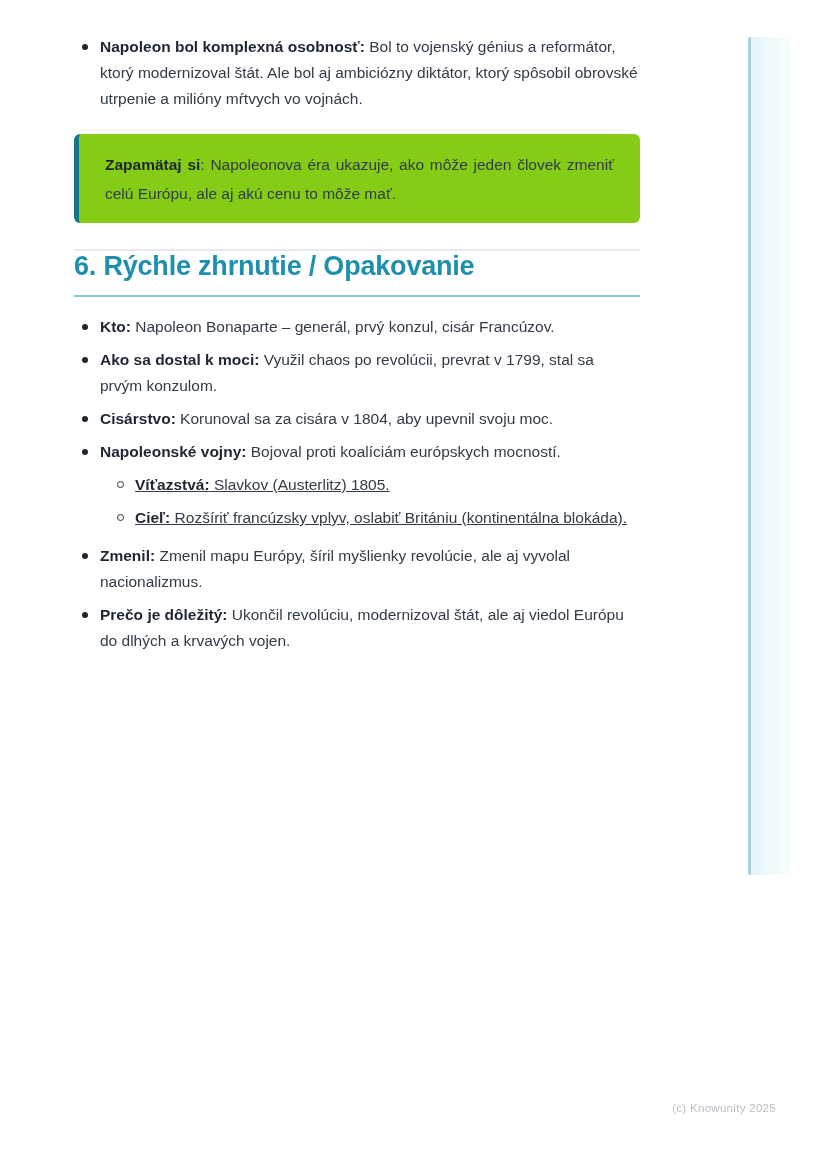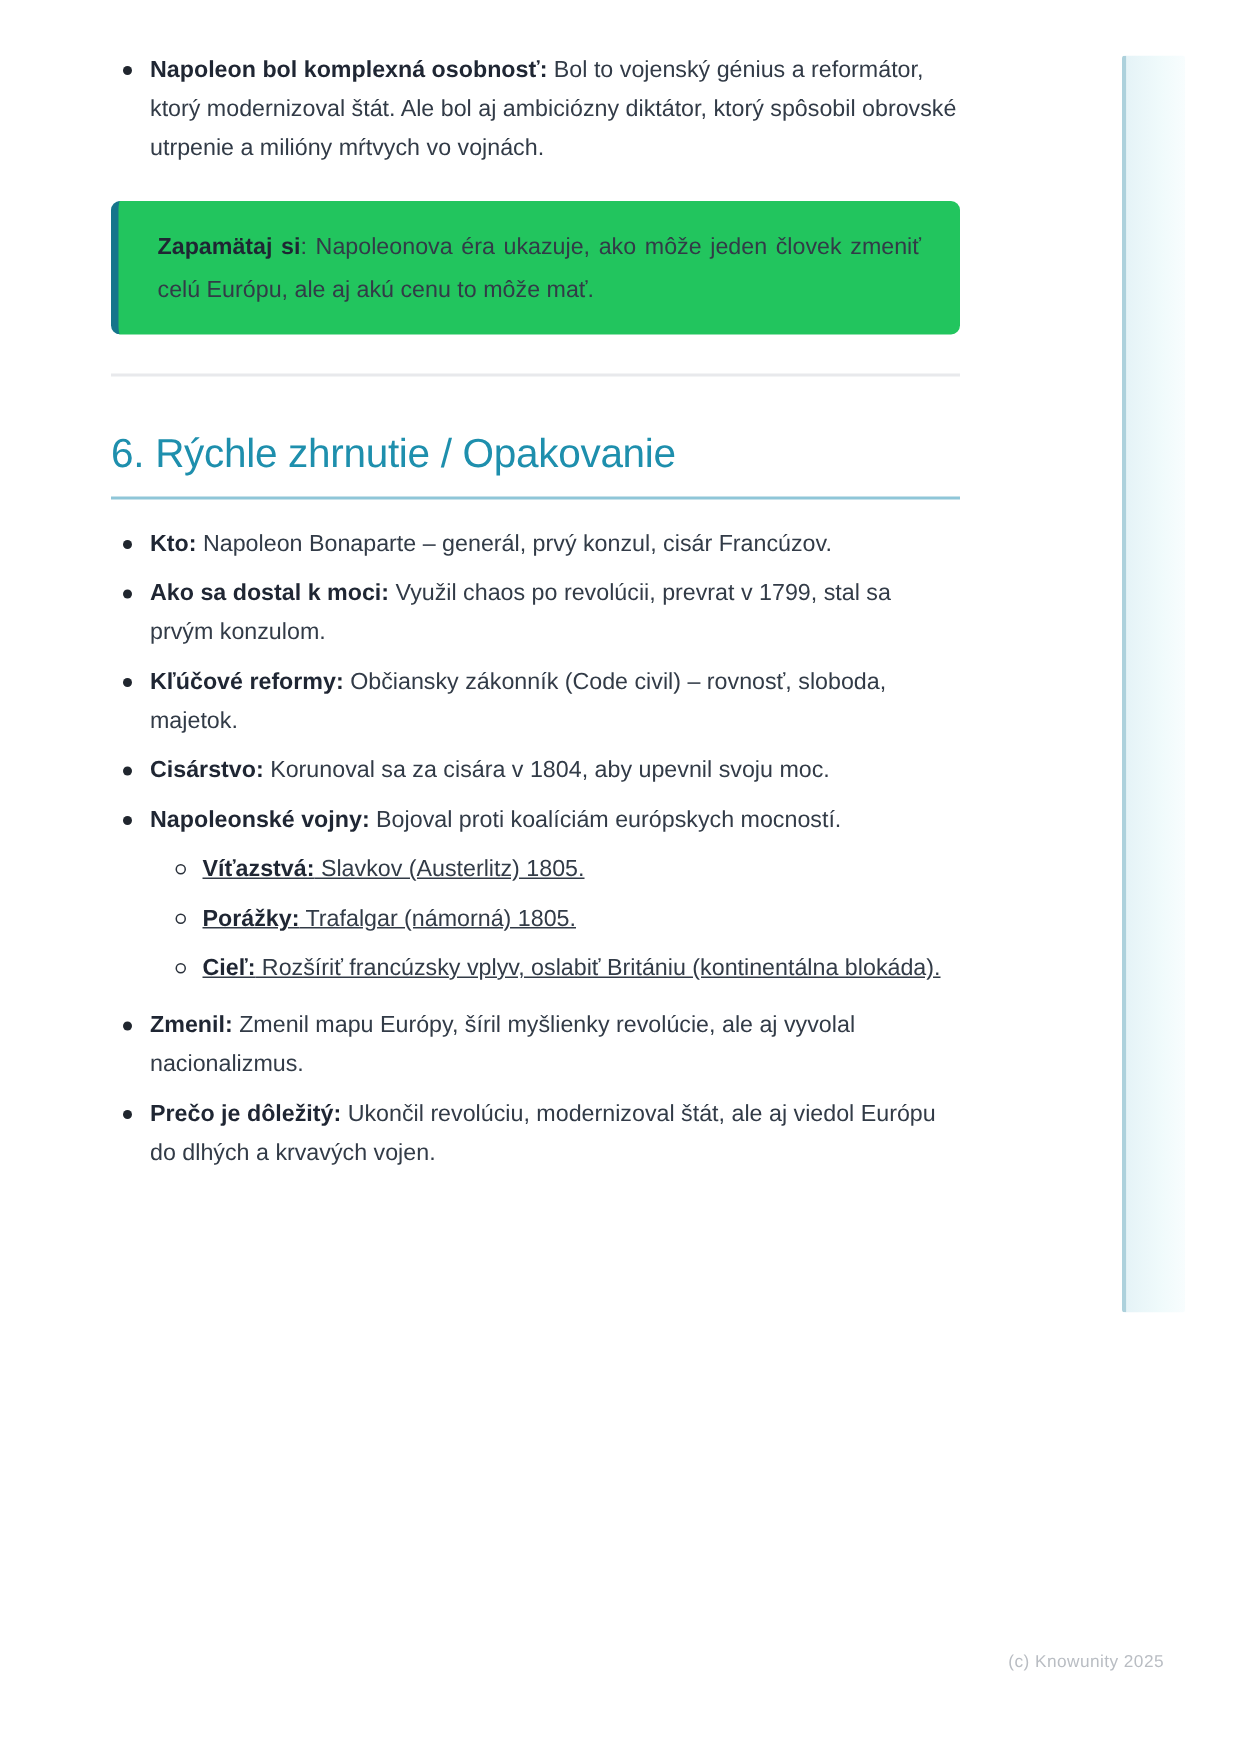"Zapamätaj si: Napoleonova éra ukazuje," .callout { background: #22c55e -> #84cc16 }
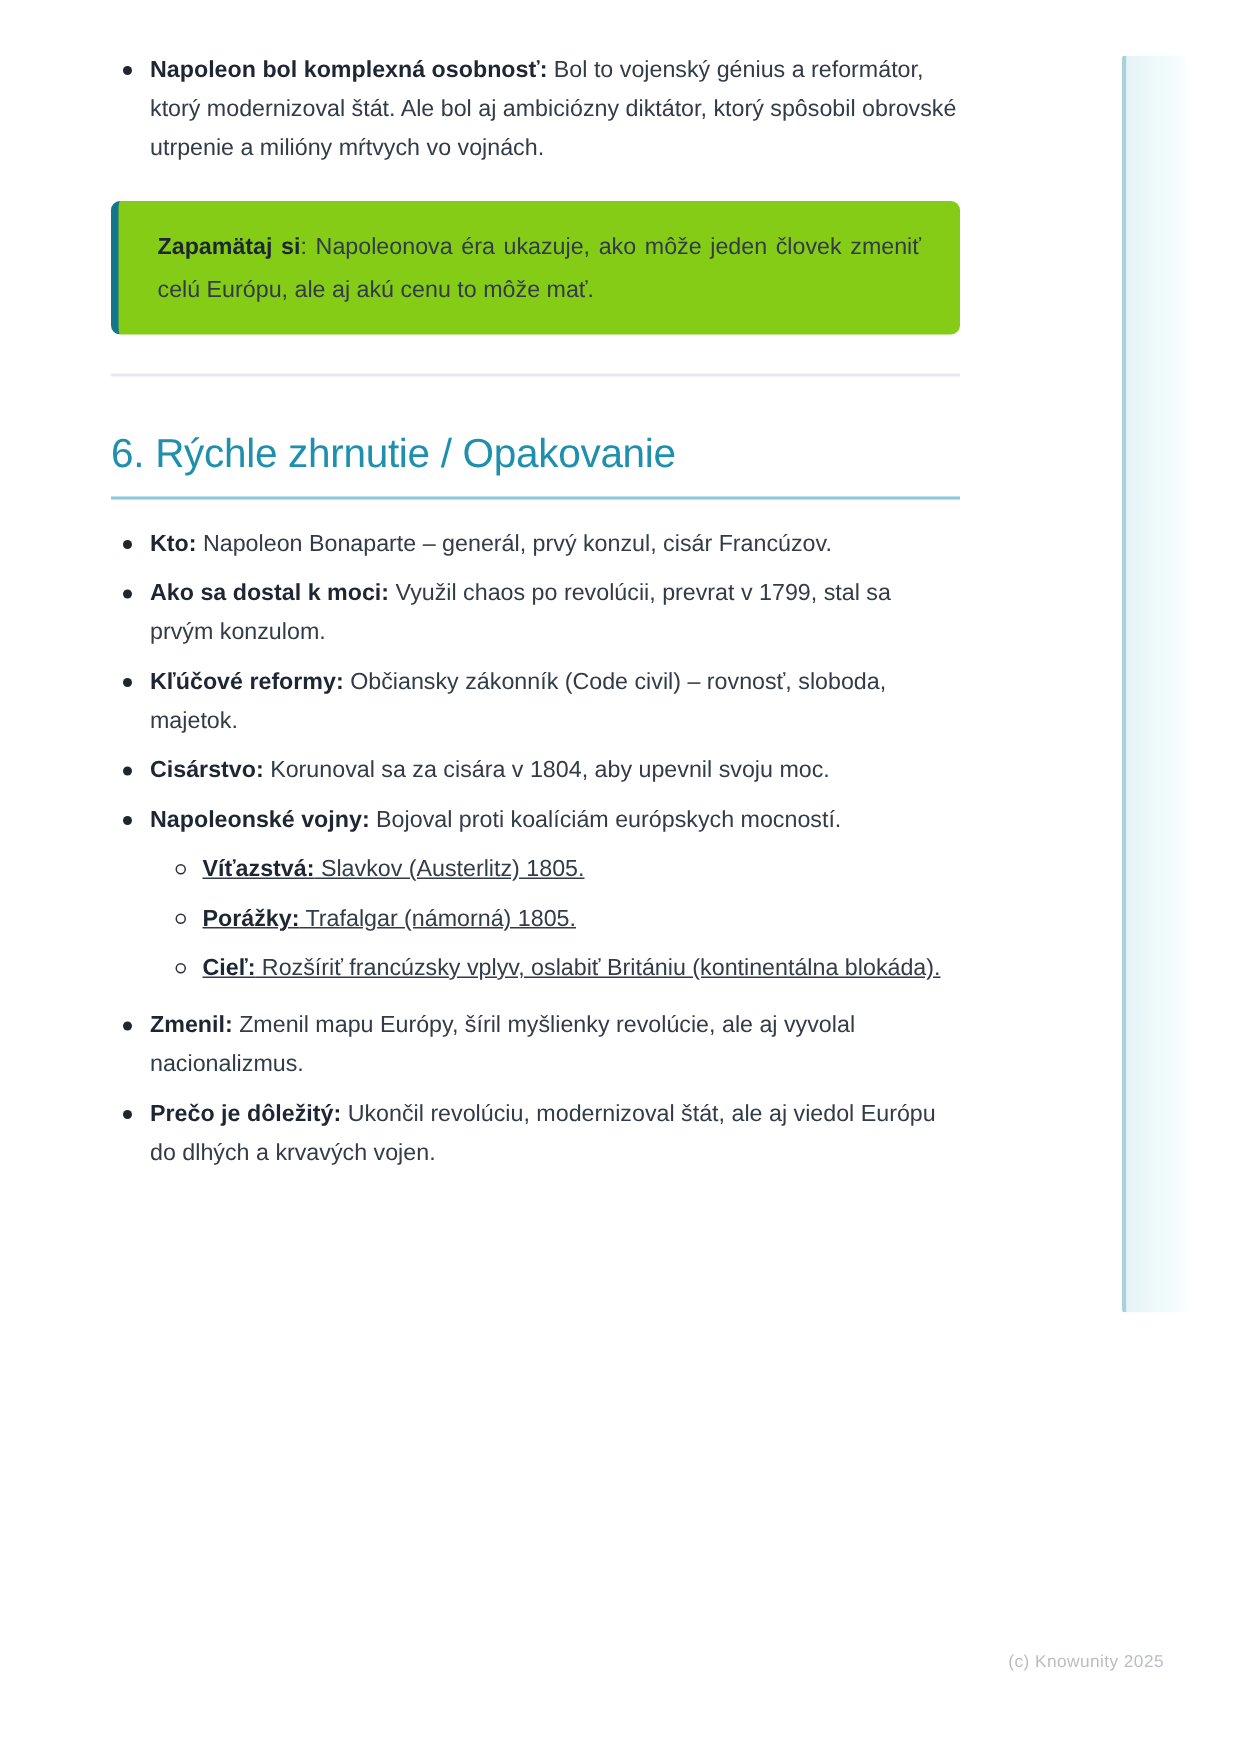"6. Rýchle zhrnutie / Opakovanie" .section-heading { font-weight: normal -> bold; margin-top: 36px -> none }
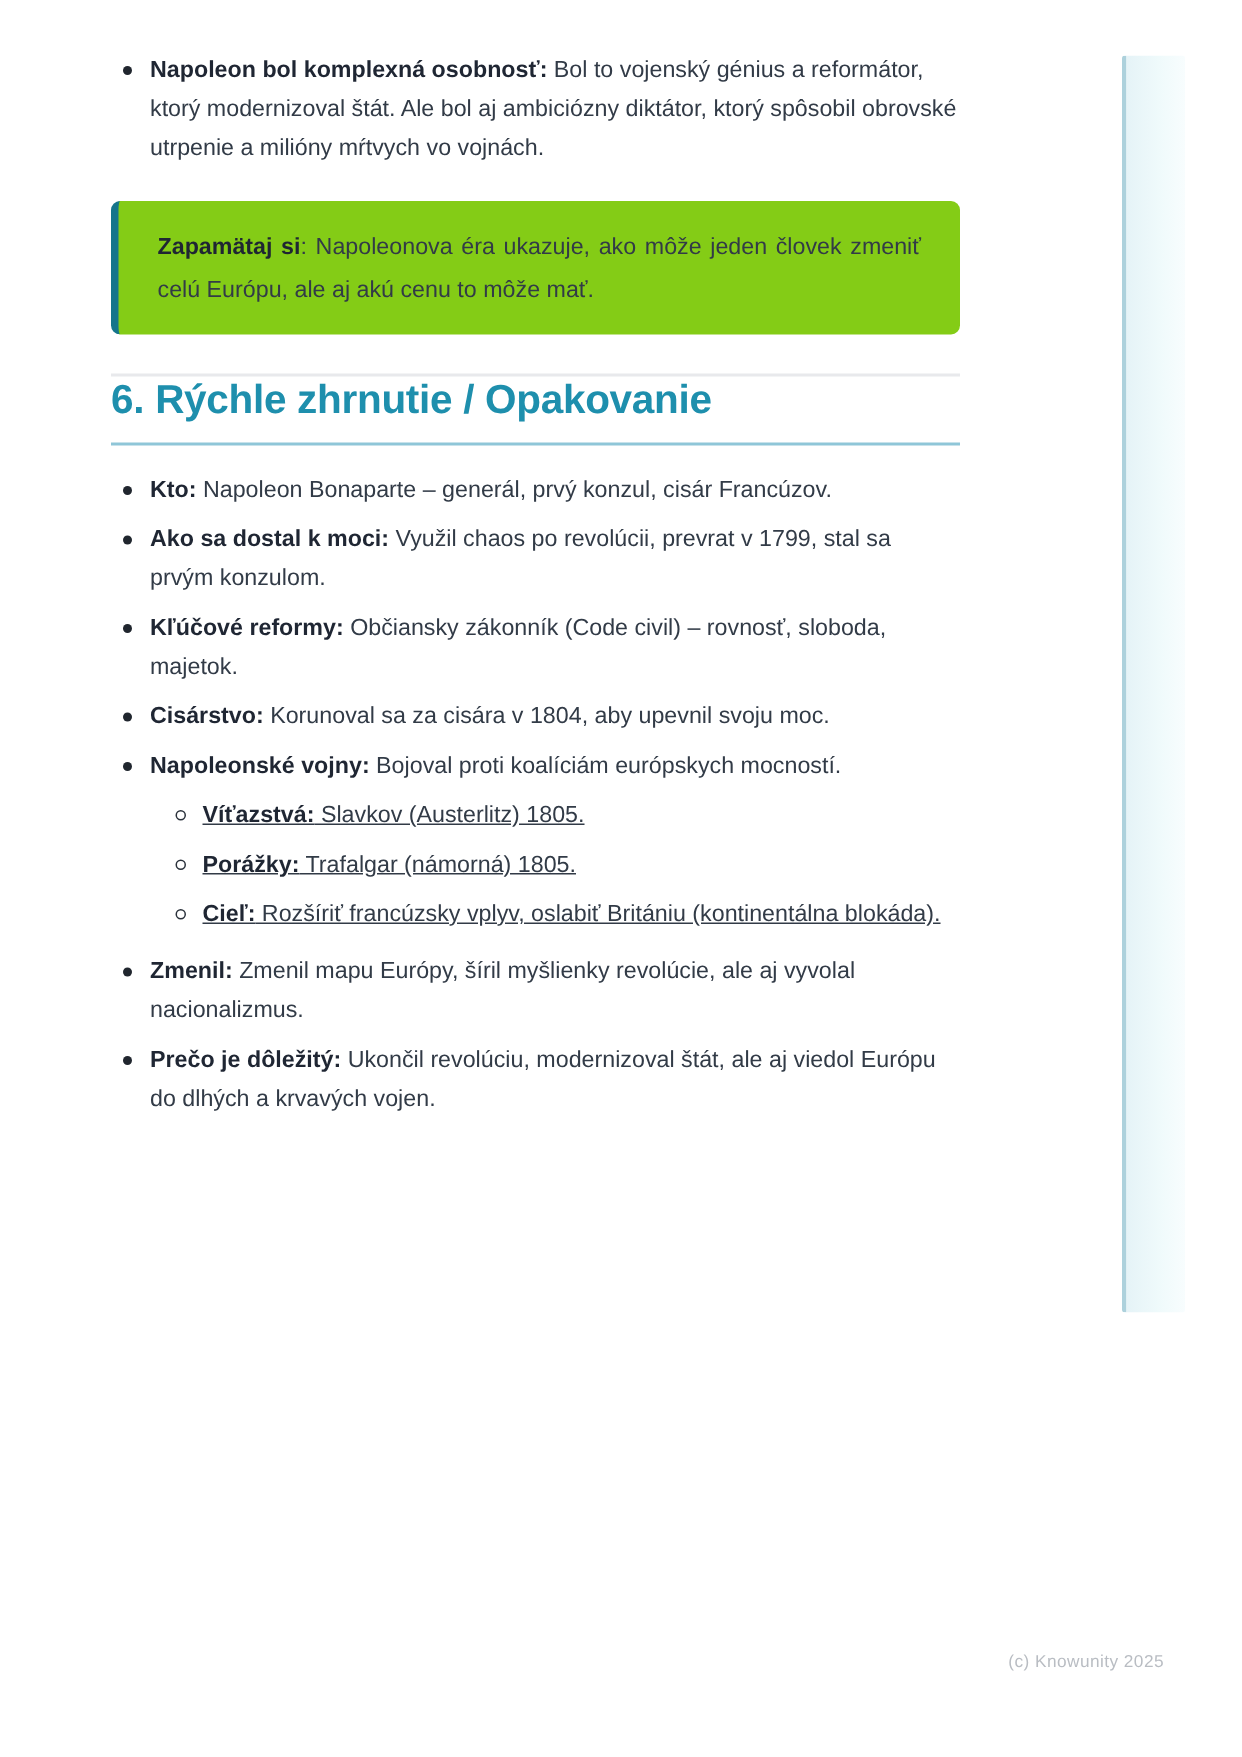"Kľúčové reformy: Občiansky zákonník" li { html: <li> <span>Kľúčové reformy:</span><span> Občiansky zákonník (Code civil) – rovnosť, sloboda, majetok.</span> </li> -> none }
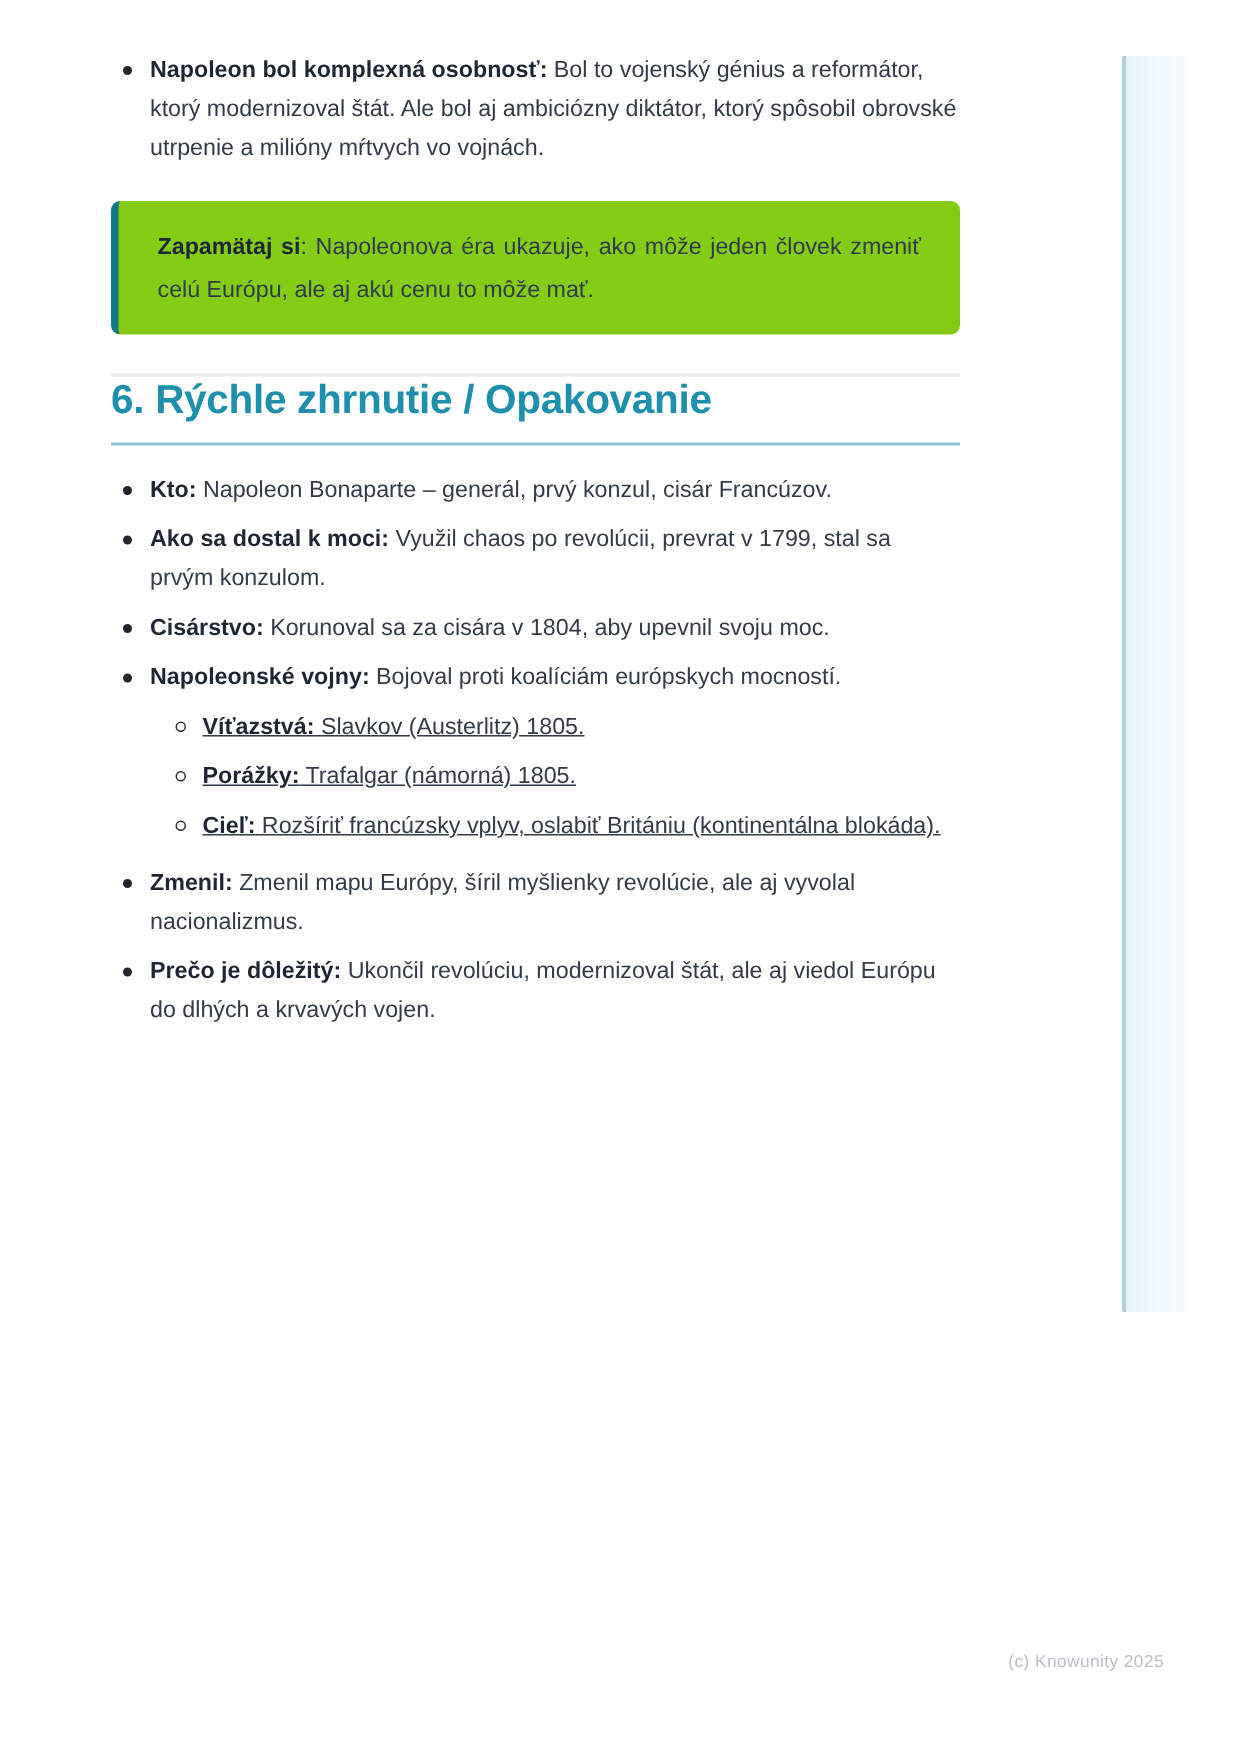"Porážky: Trafalgar (námorná) 1805." li { html: <li> <span>Porážky:</span><span> Trafalgar (námorná) 1805.</span> </li> -> none }
